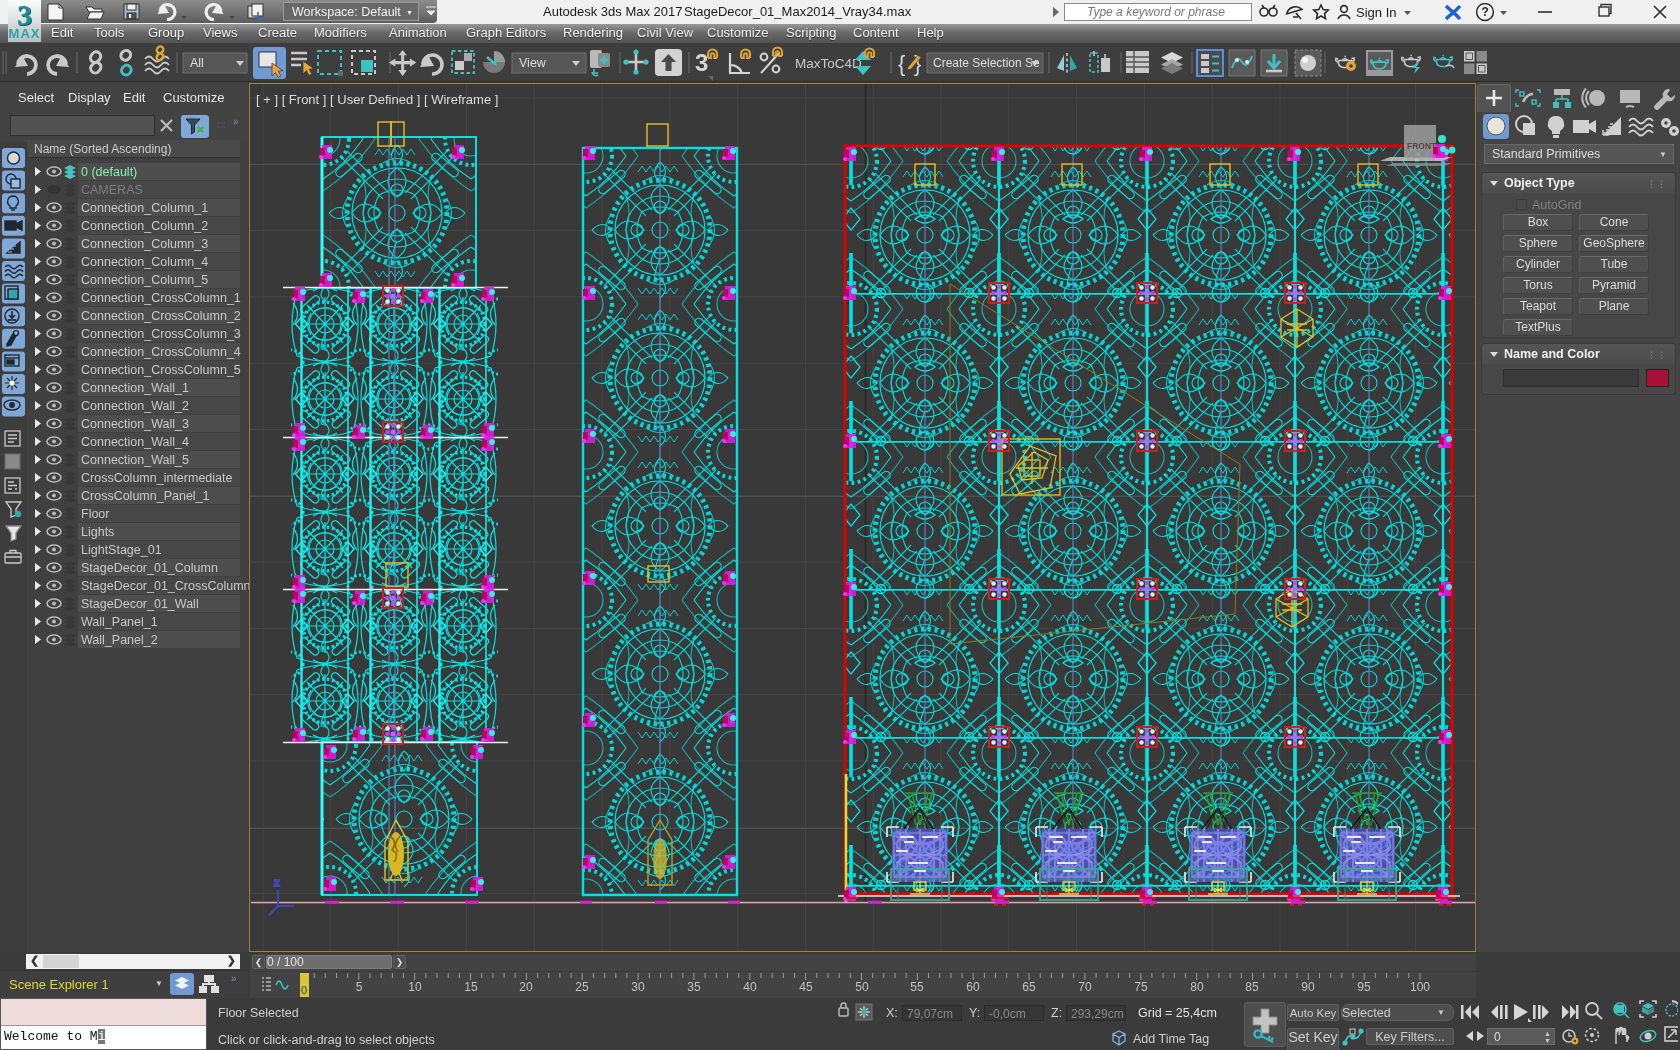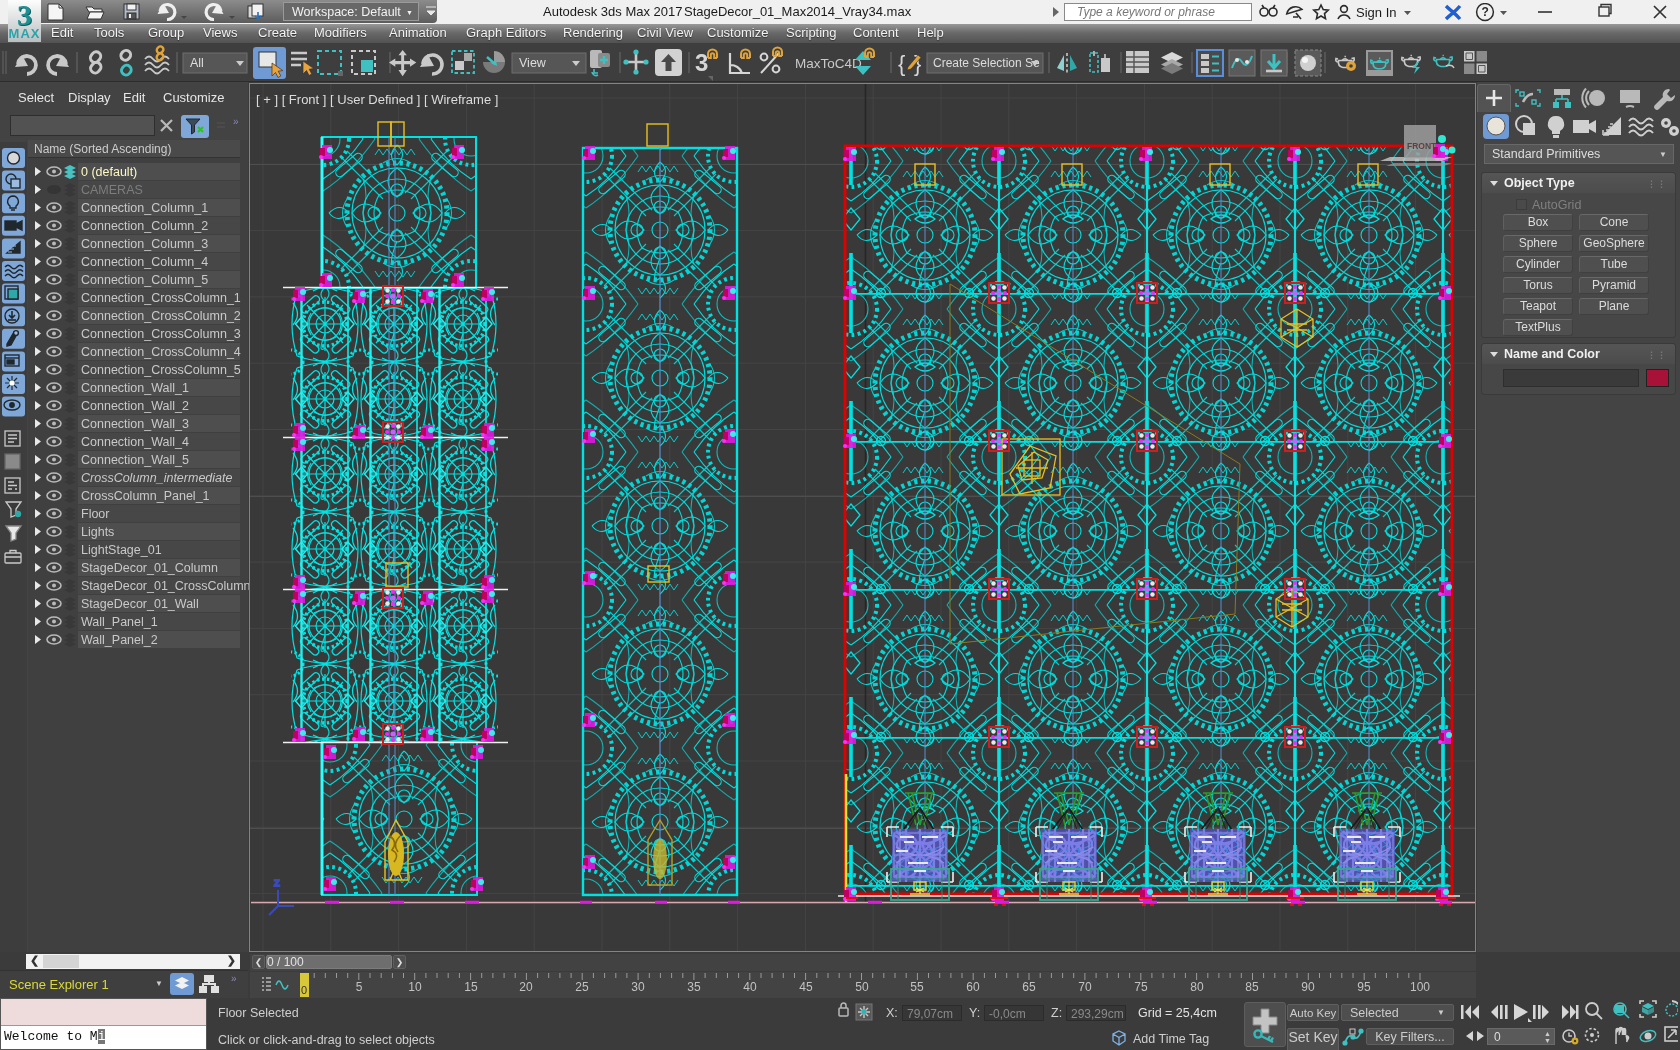"Type a keyword or phrase" #searchbox { padding-left: 12px -> 22px }
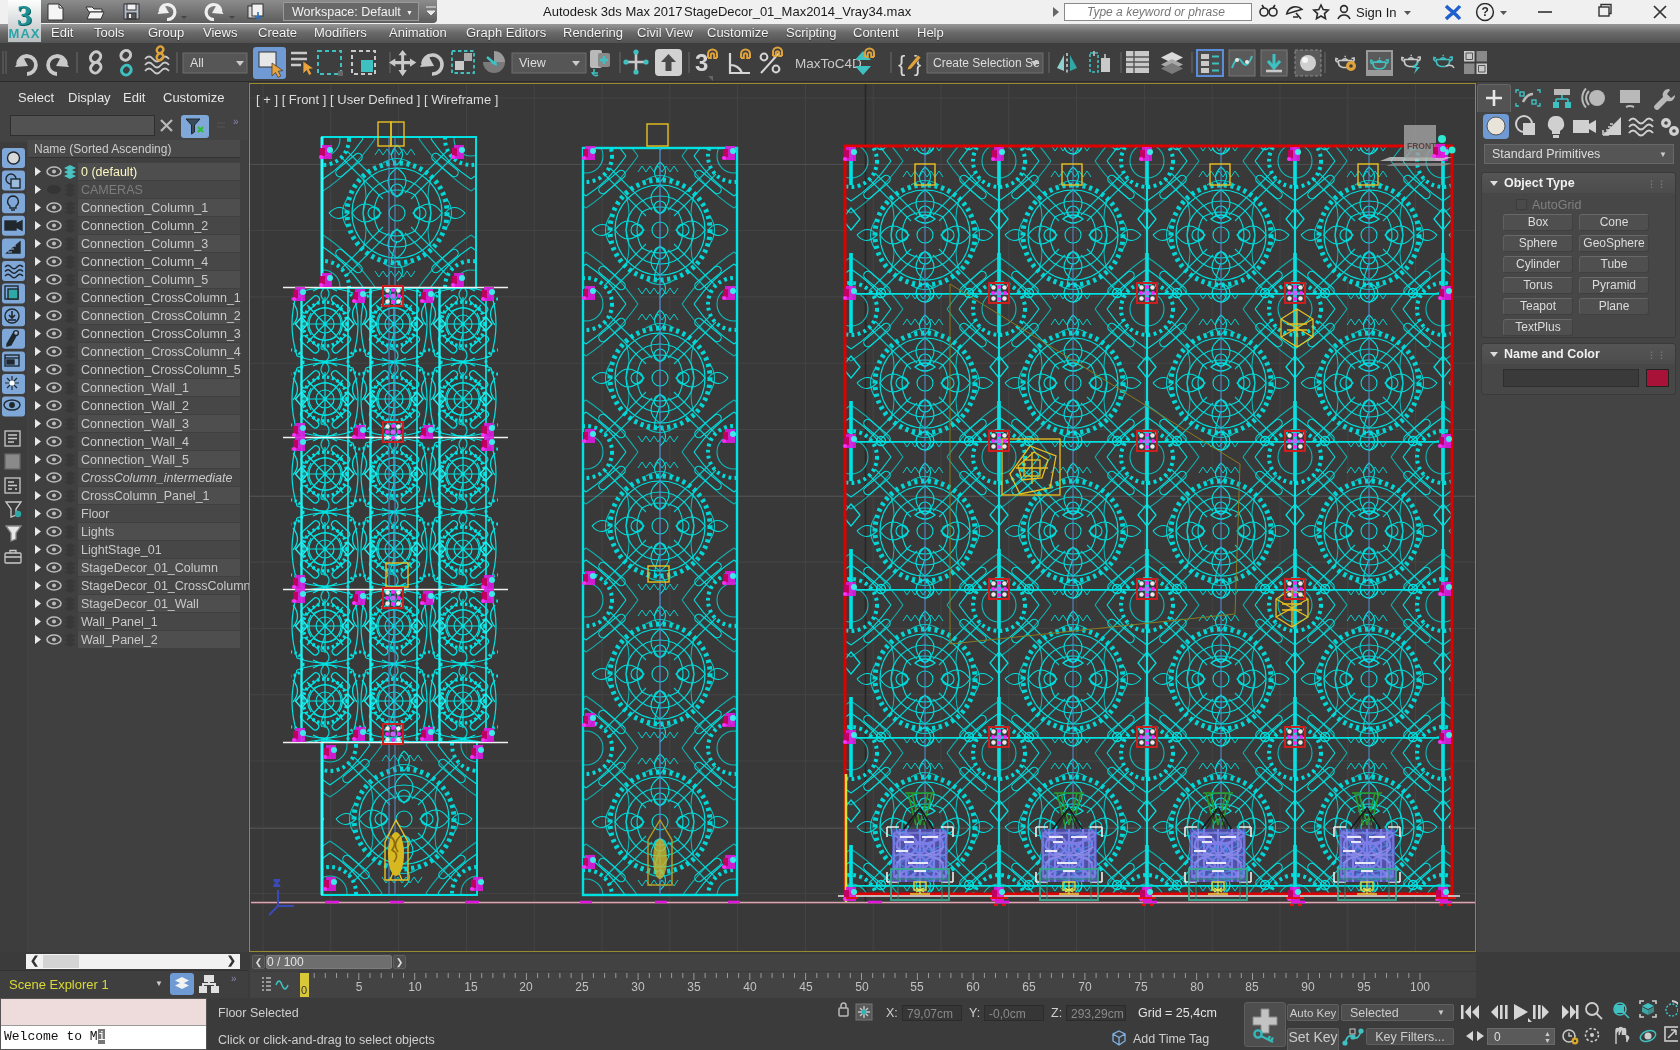"0 (default)" span.lbl { color: #fef9c3 -> #86efac }
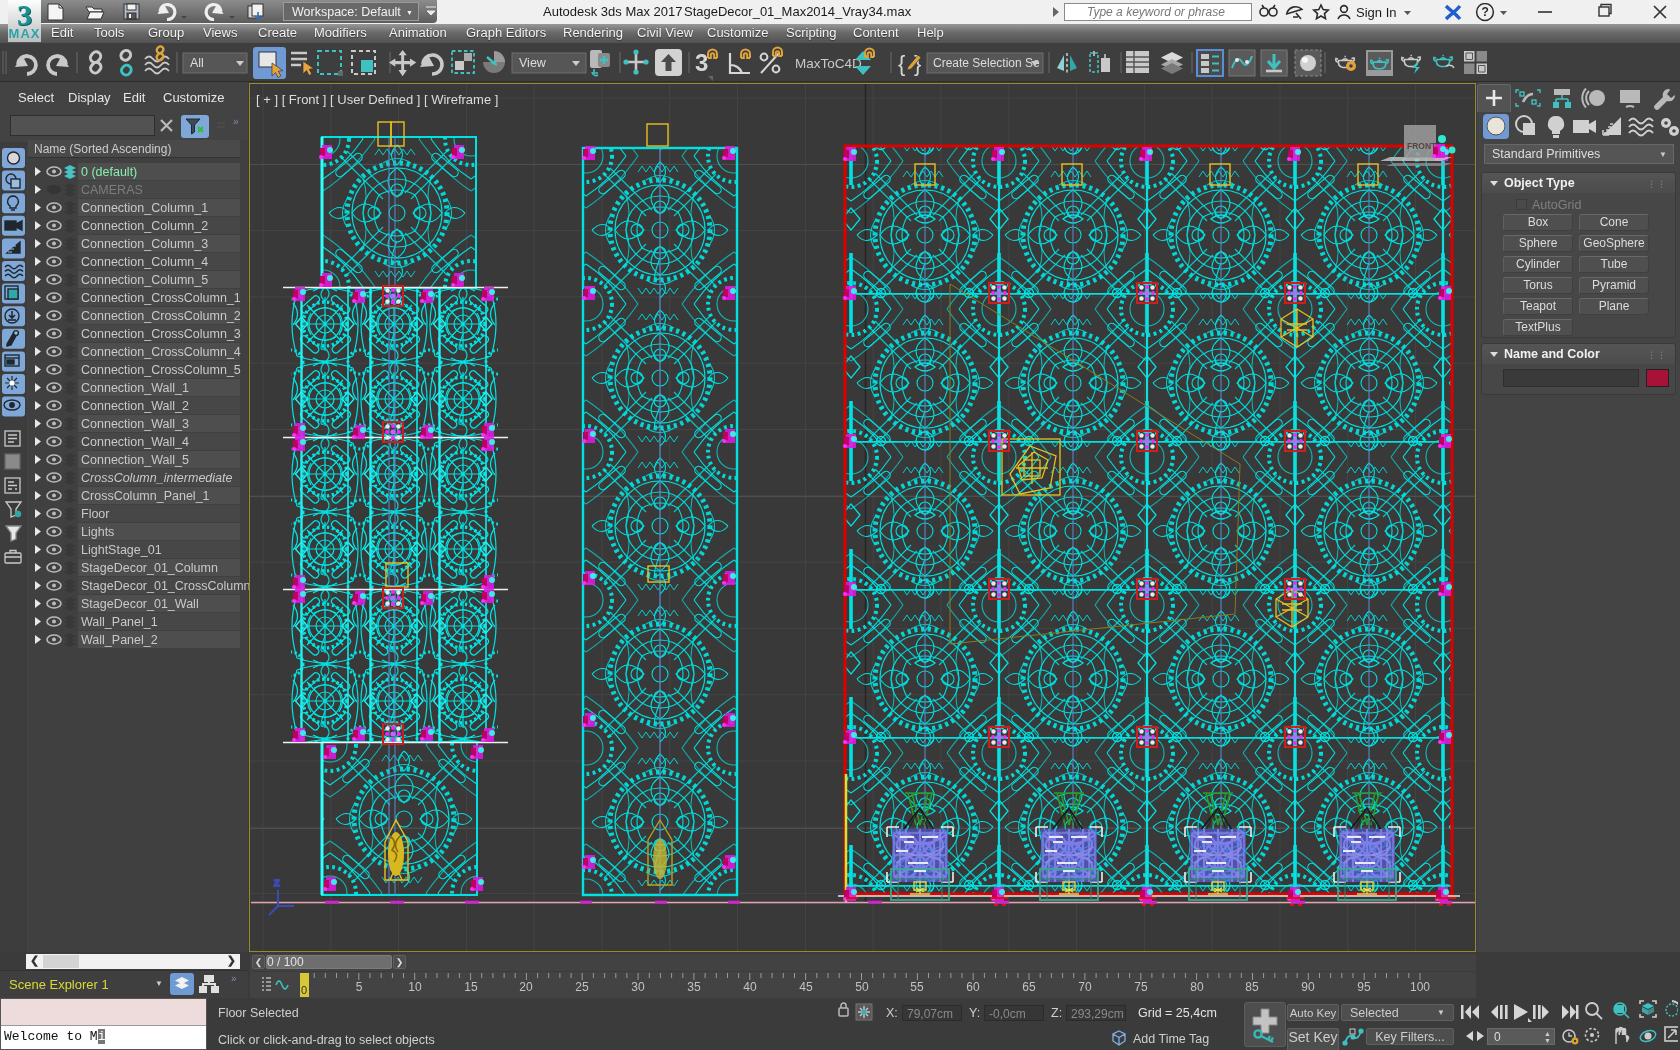"CrossColumn_intermediate" span.lbl { font-style: italic -> none }
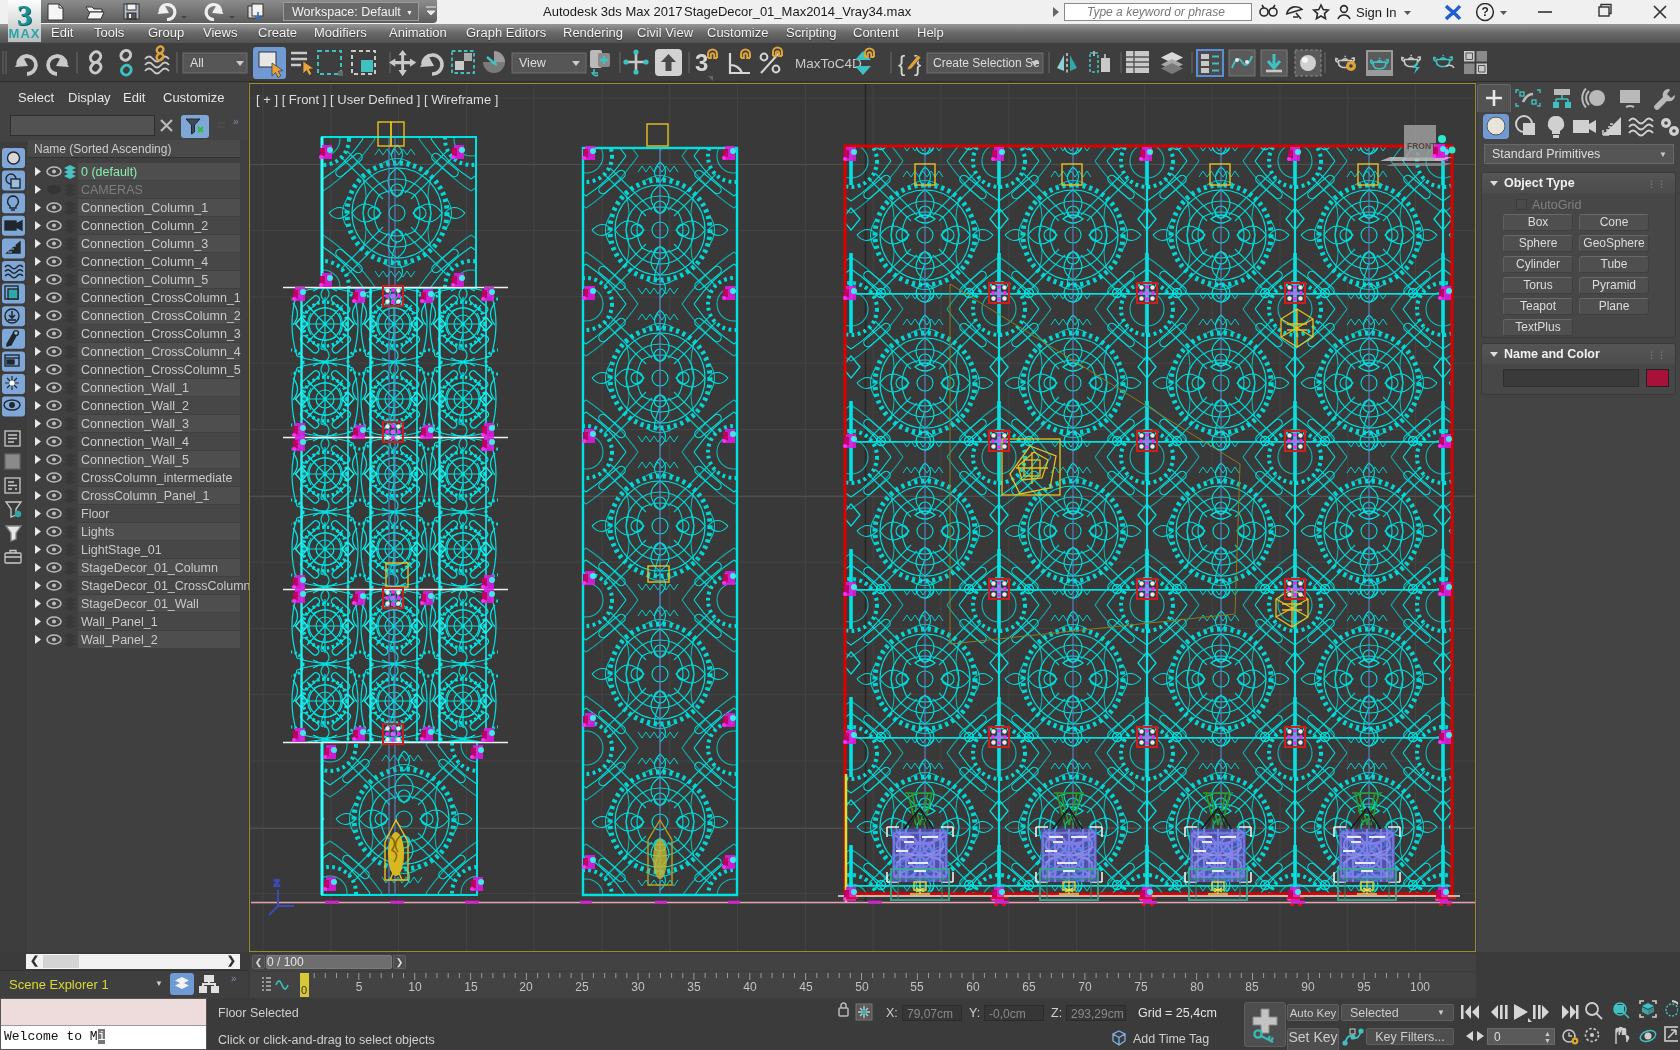"Selected" div.btn-dark { border-radius: none -> 7px; padding-left: 8px -> none }
